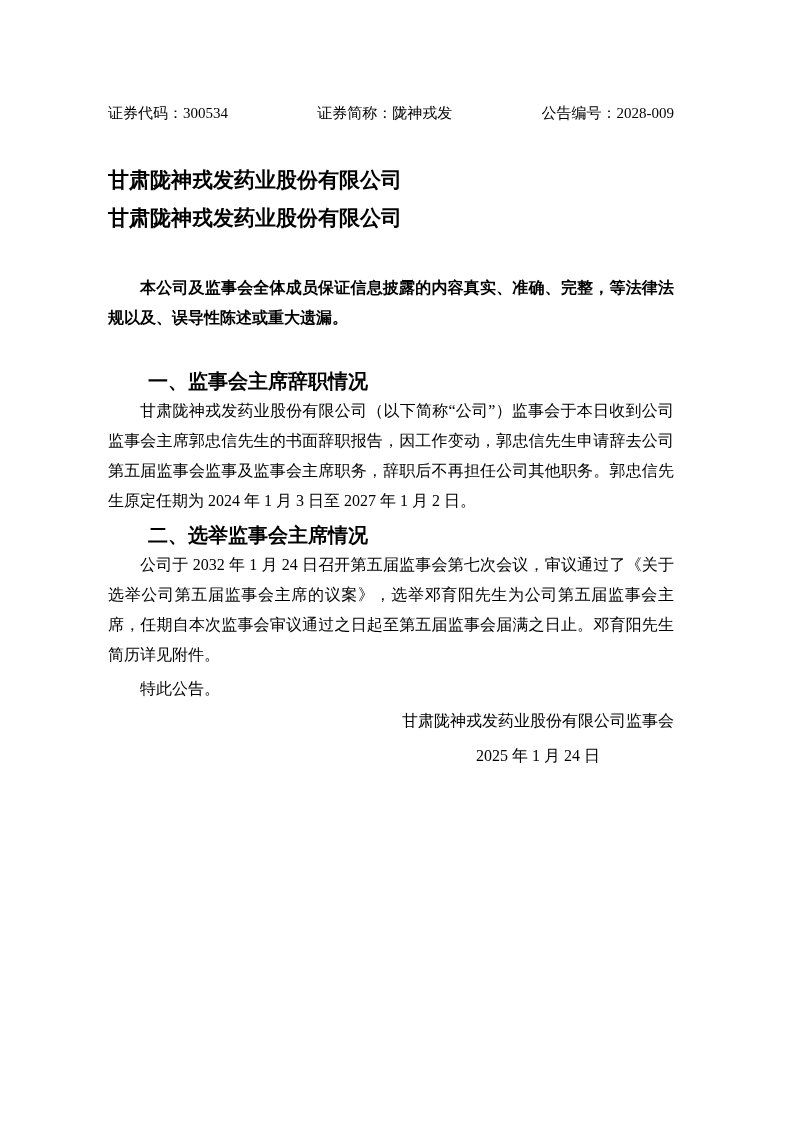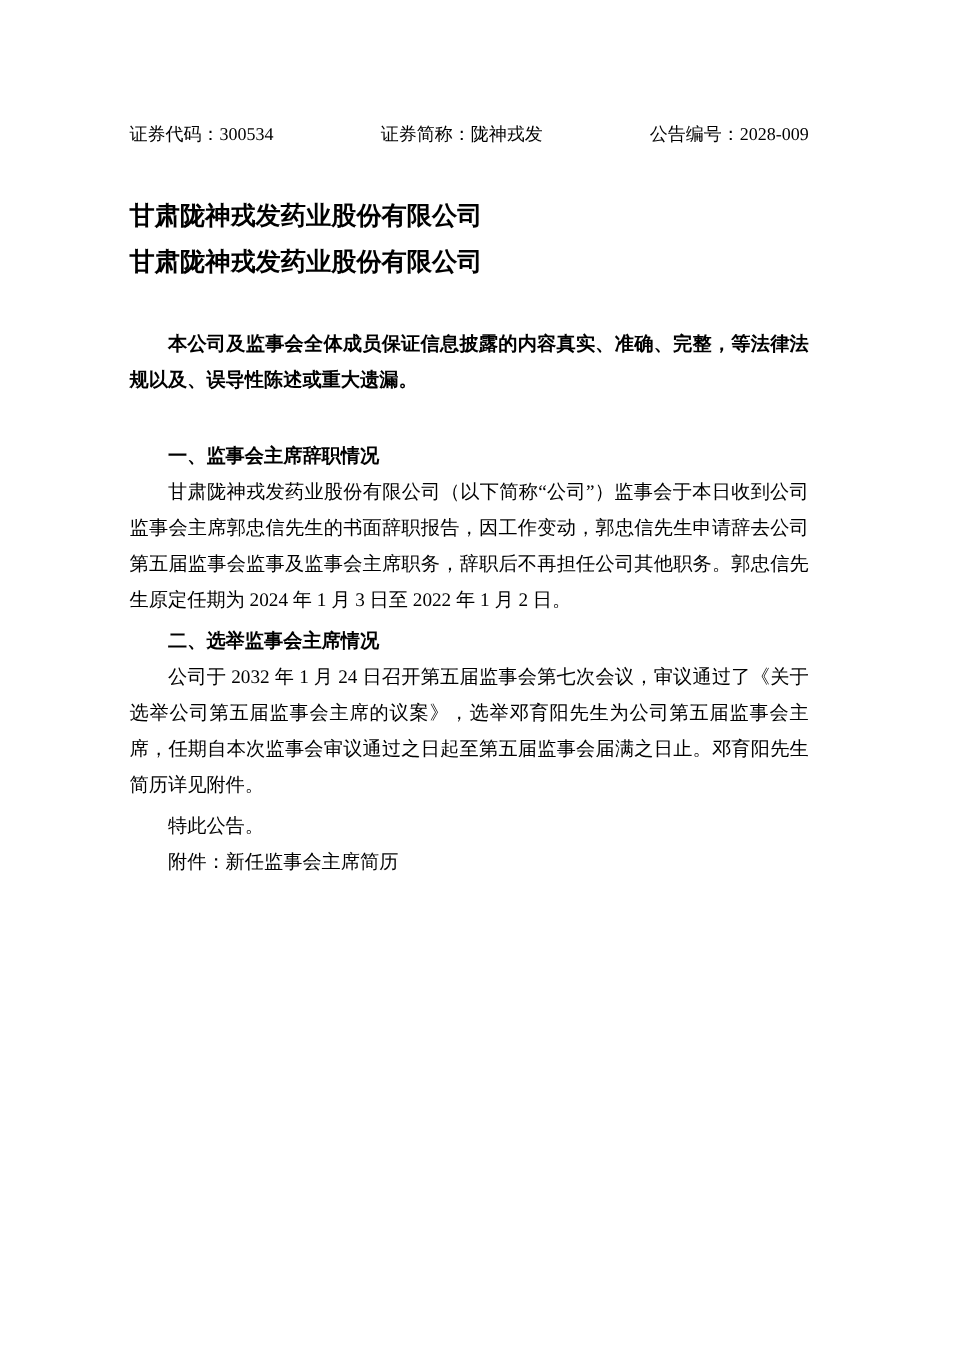"一、监事会主席辞职情况" .sec-heading { font-size: 16px -> 20px }
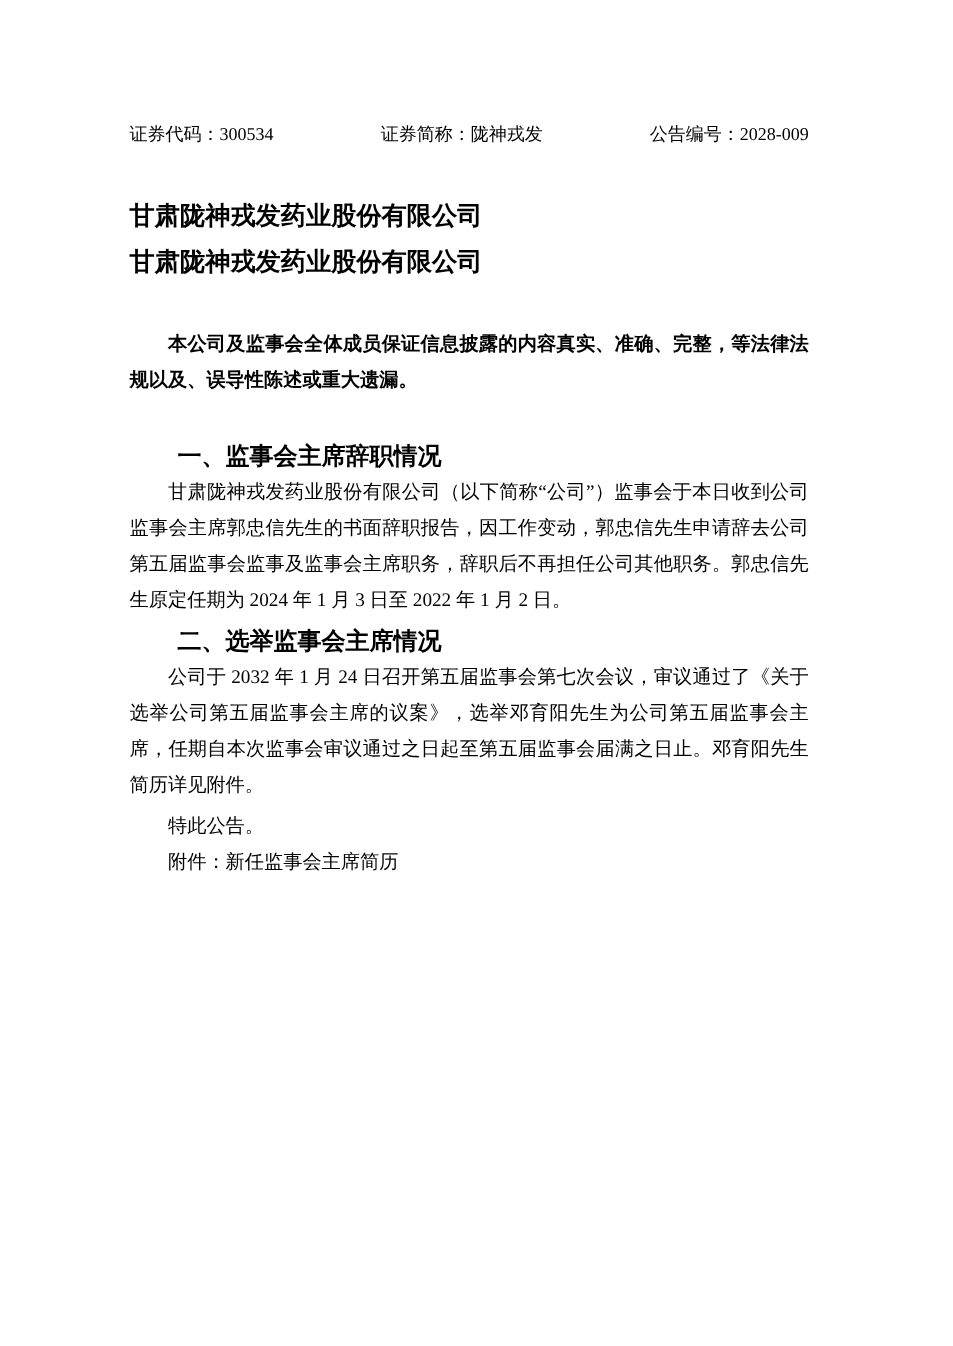"甘肃陇神戎发药业股份有限公司（以下简称“公司”）监事会于本日收到公司监事会主席郭" p.para { text: 2022 -> 2027 }
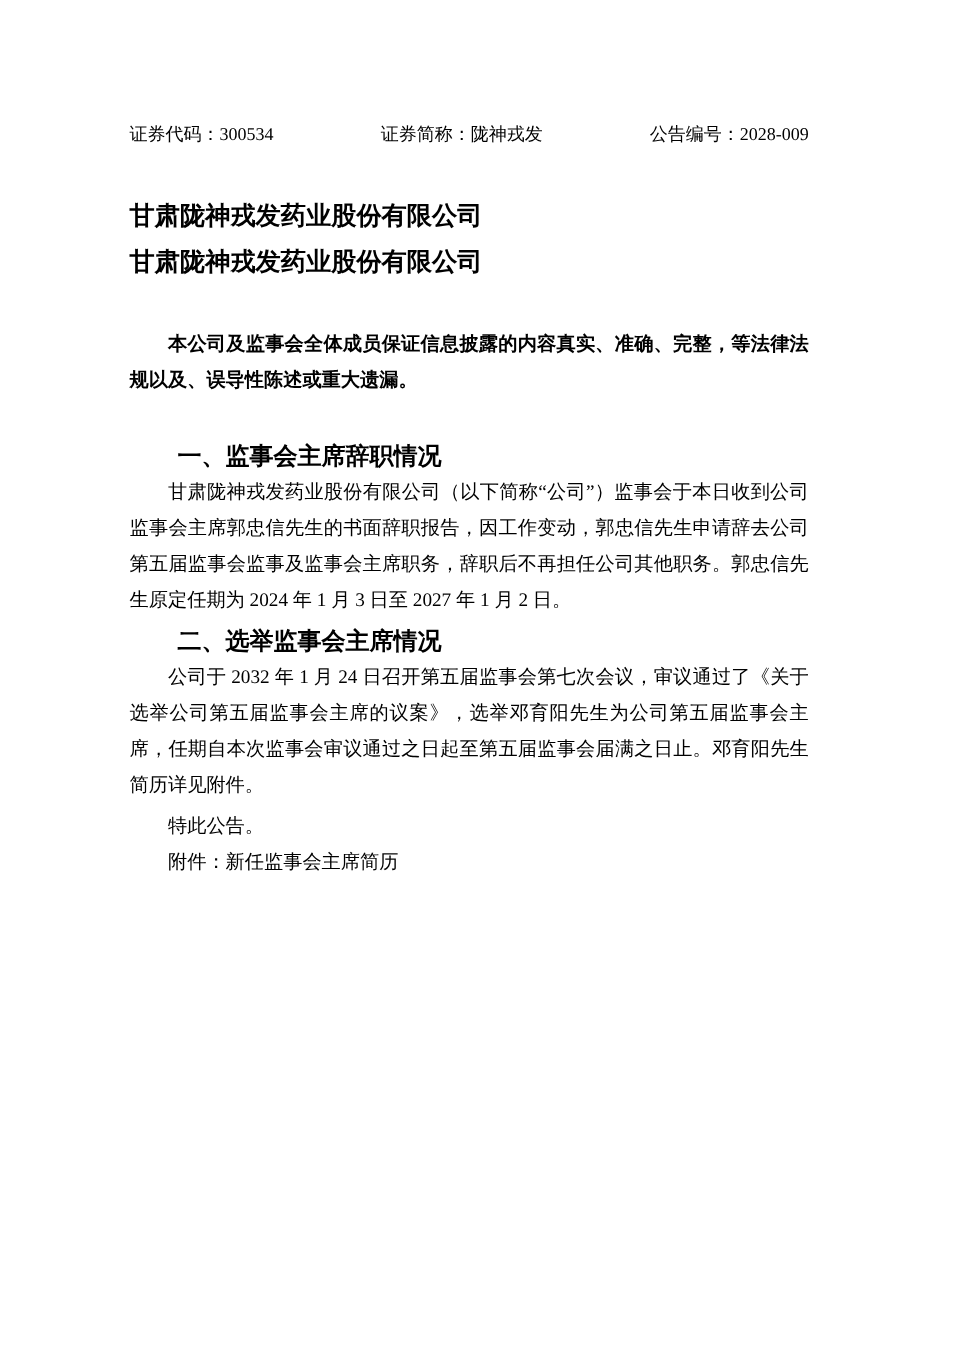"附件：新任监事会主席简历" p.attachment { html: <p>附件：新任监事会主席简历</p> -> none }
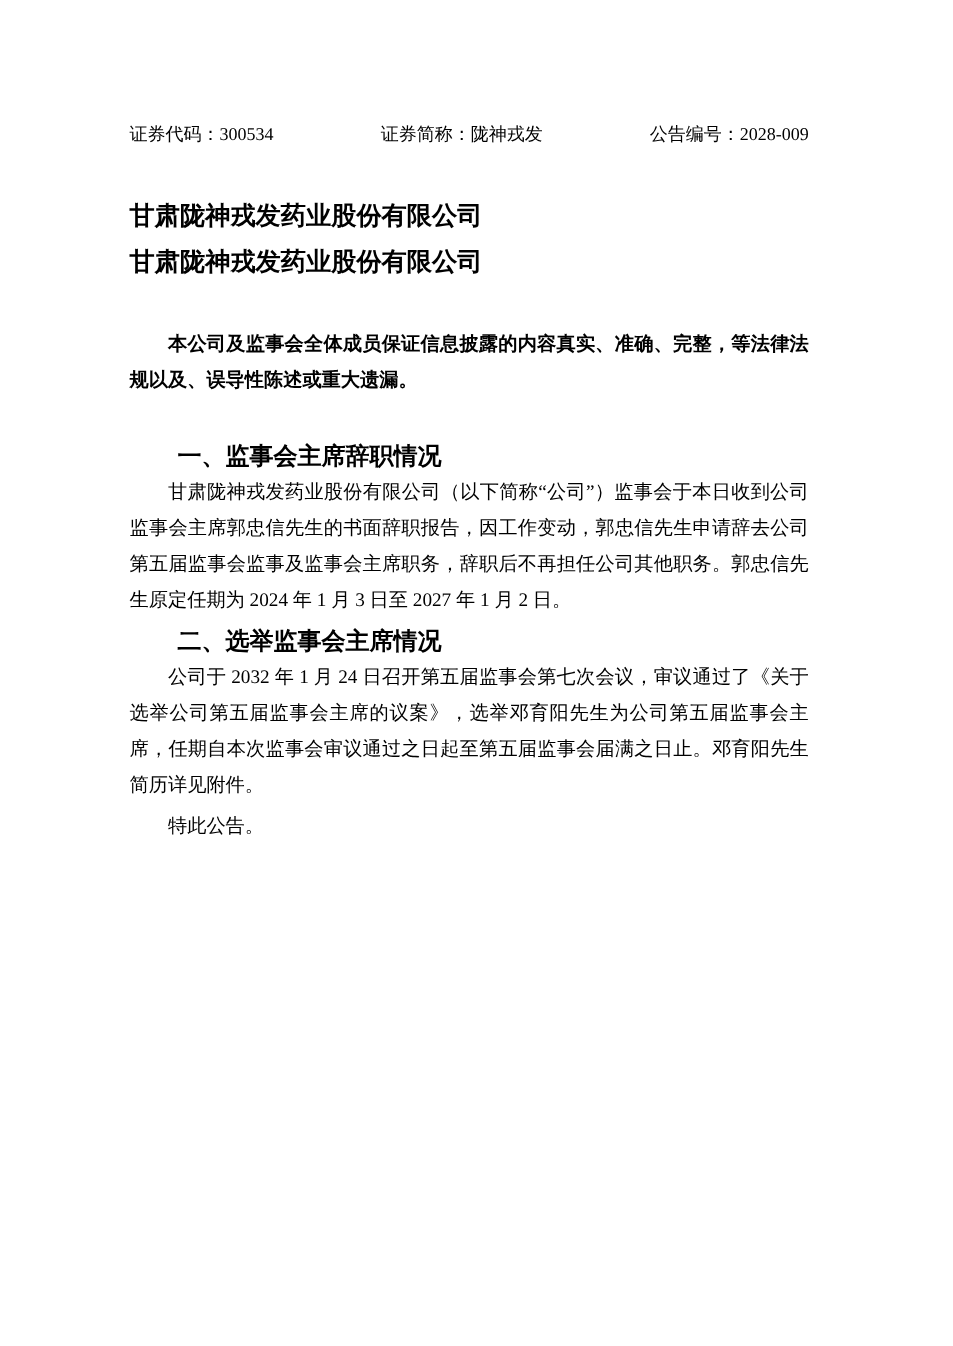"甘肃陇神戎发药业股份有限公司监事会" div.signature-block { html: none -> <div> <span> <span>甘肃陇神戎发药业股份有限公司监事会</span> <span>2025 年 1 月 24 日</span> </span> </div> }
